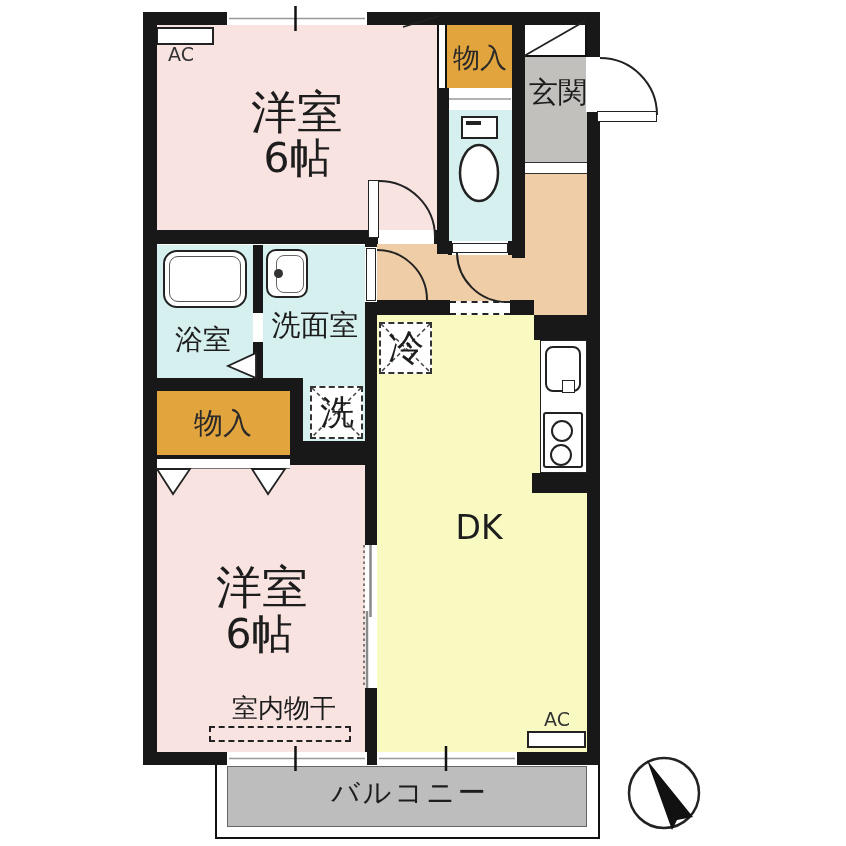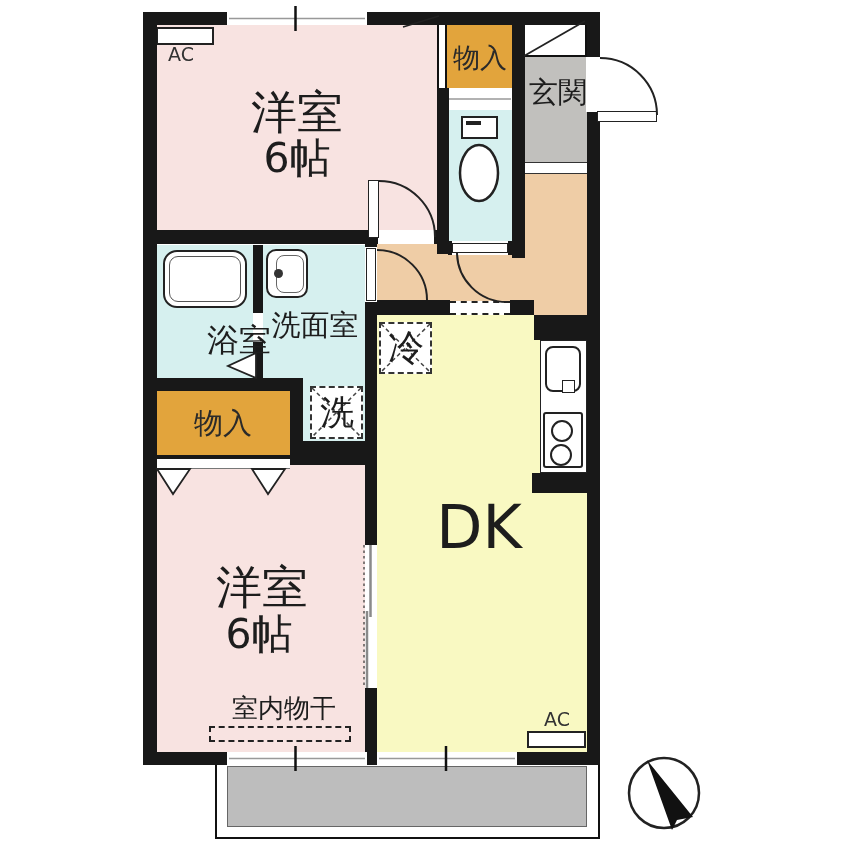"浴室" div.lbl { font-size: 32px -> 28px; margin-left: 36px -> none }
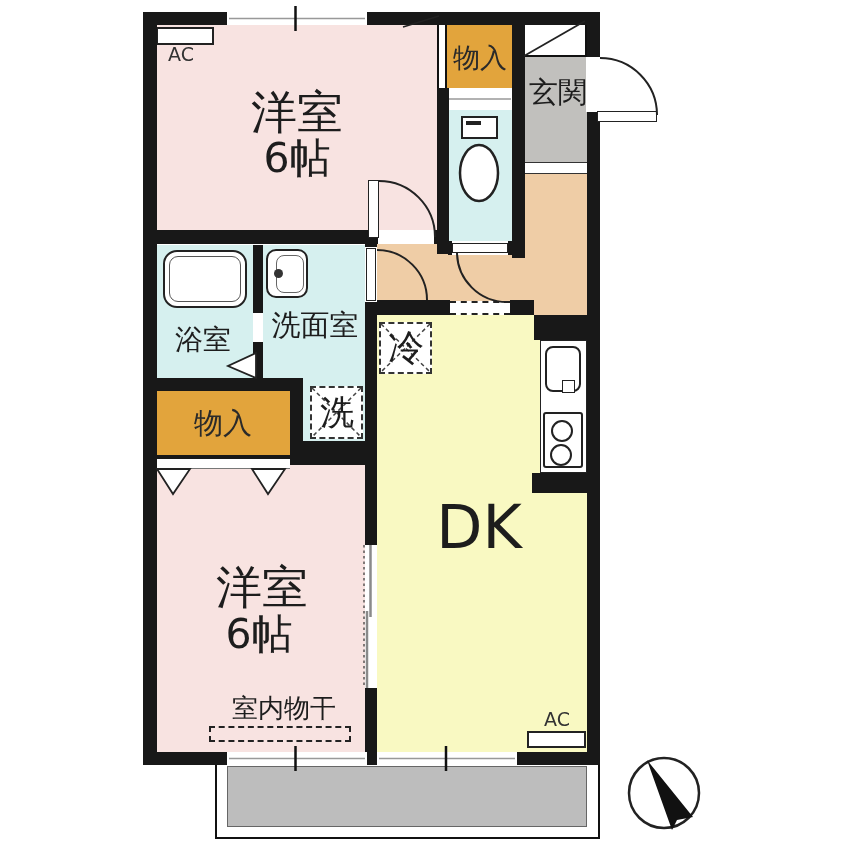"DK" div.lbl { font-size: 60px -> 33px }
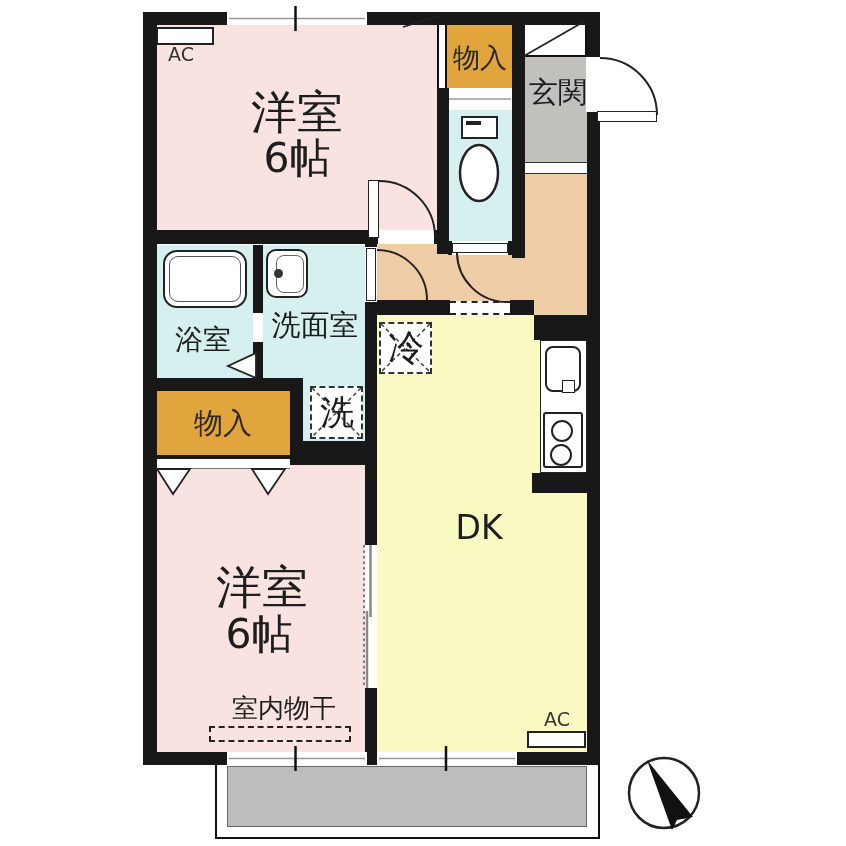"バルコニー" div.lbl { html: none -> <div>バルコニー</div> }
